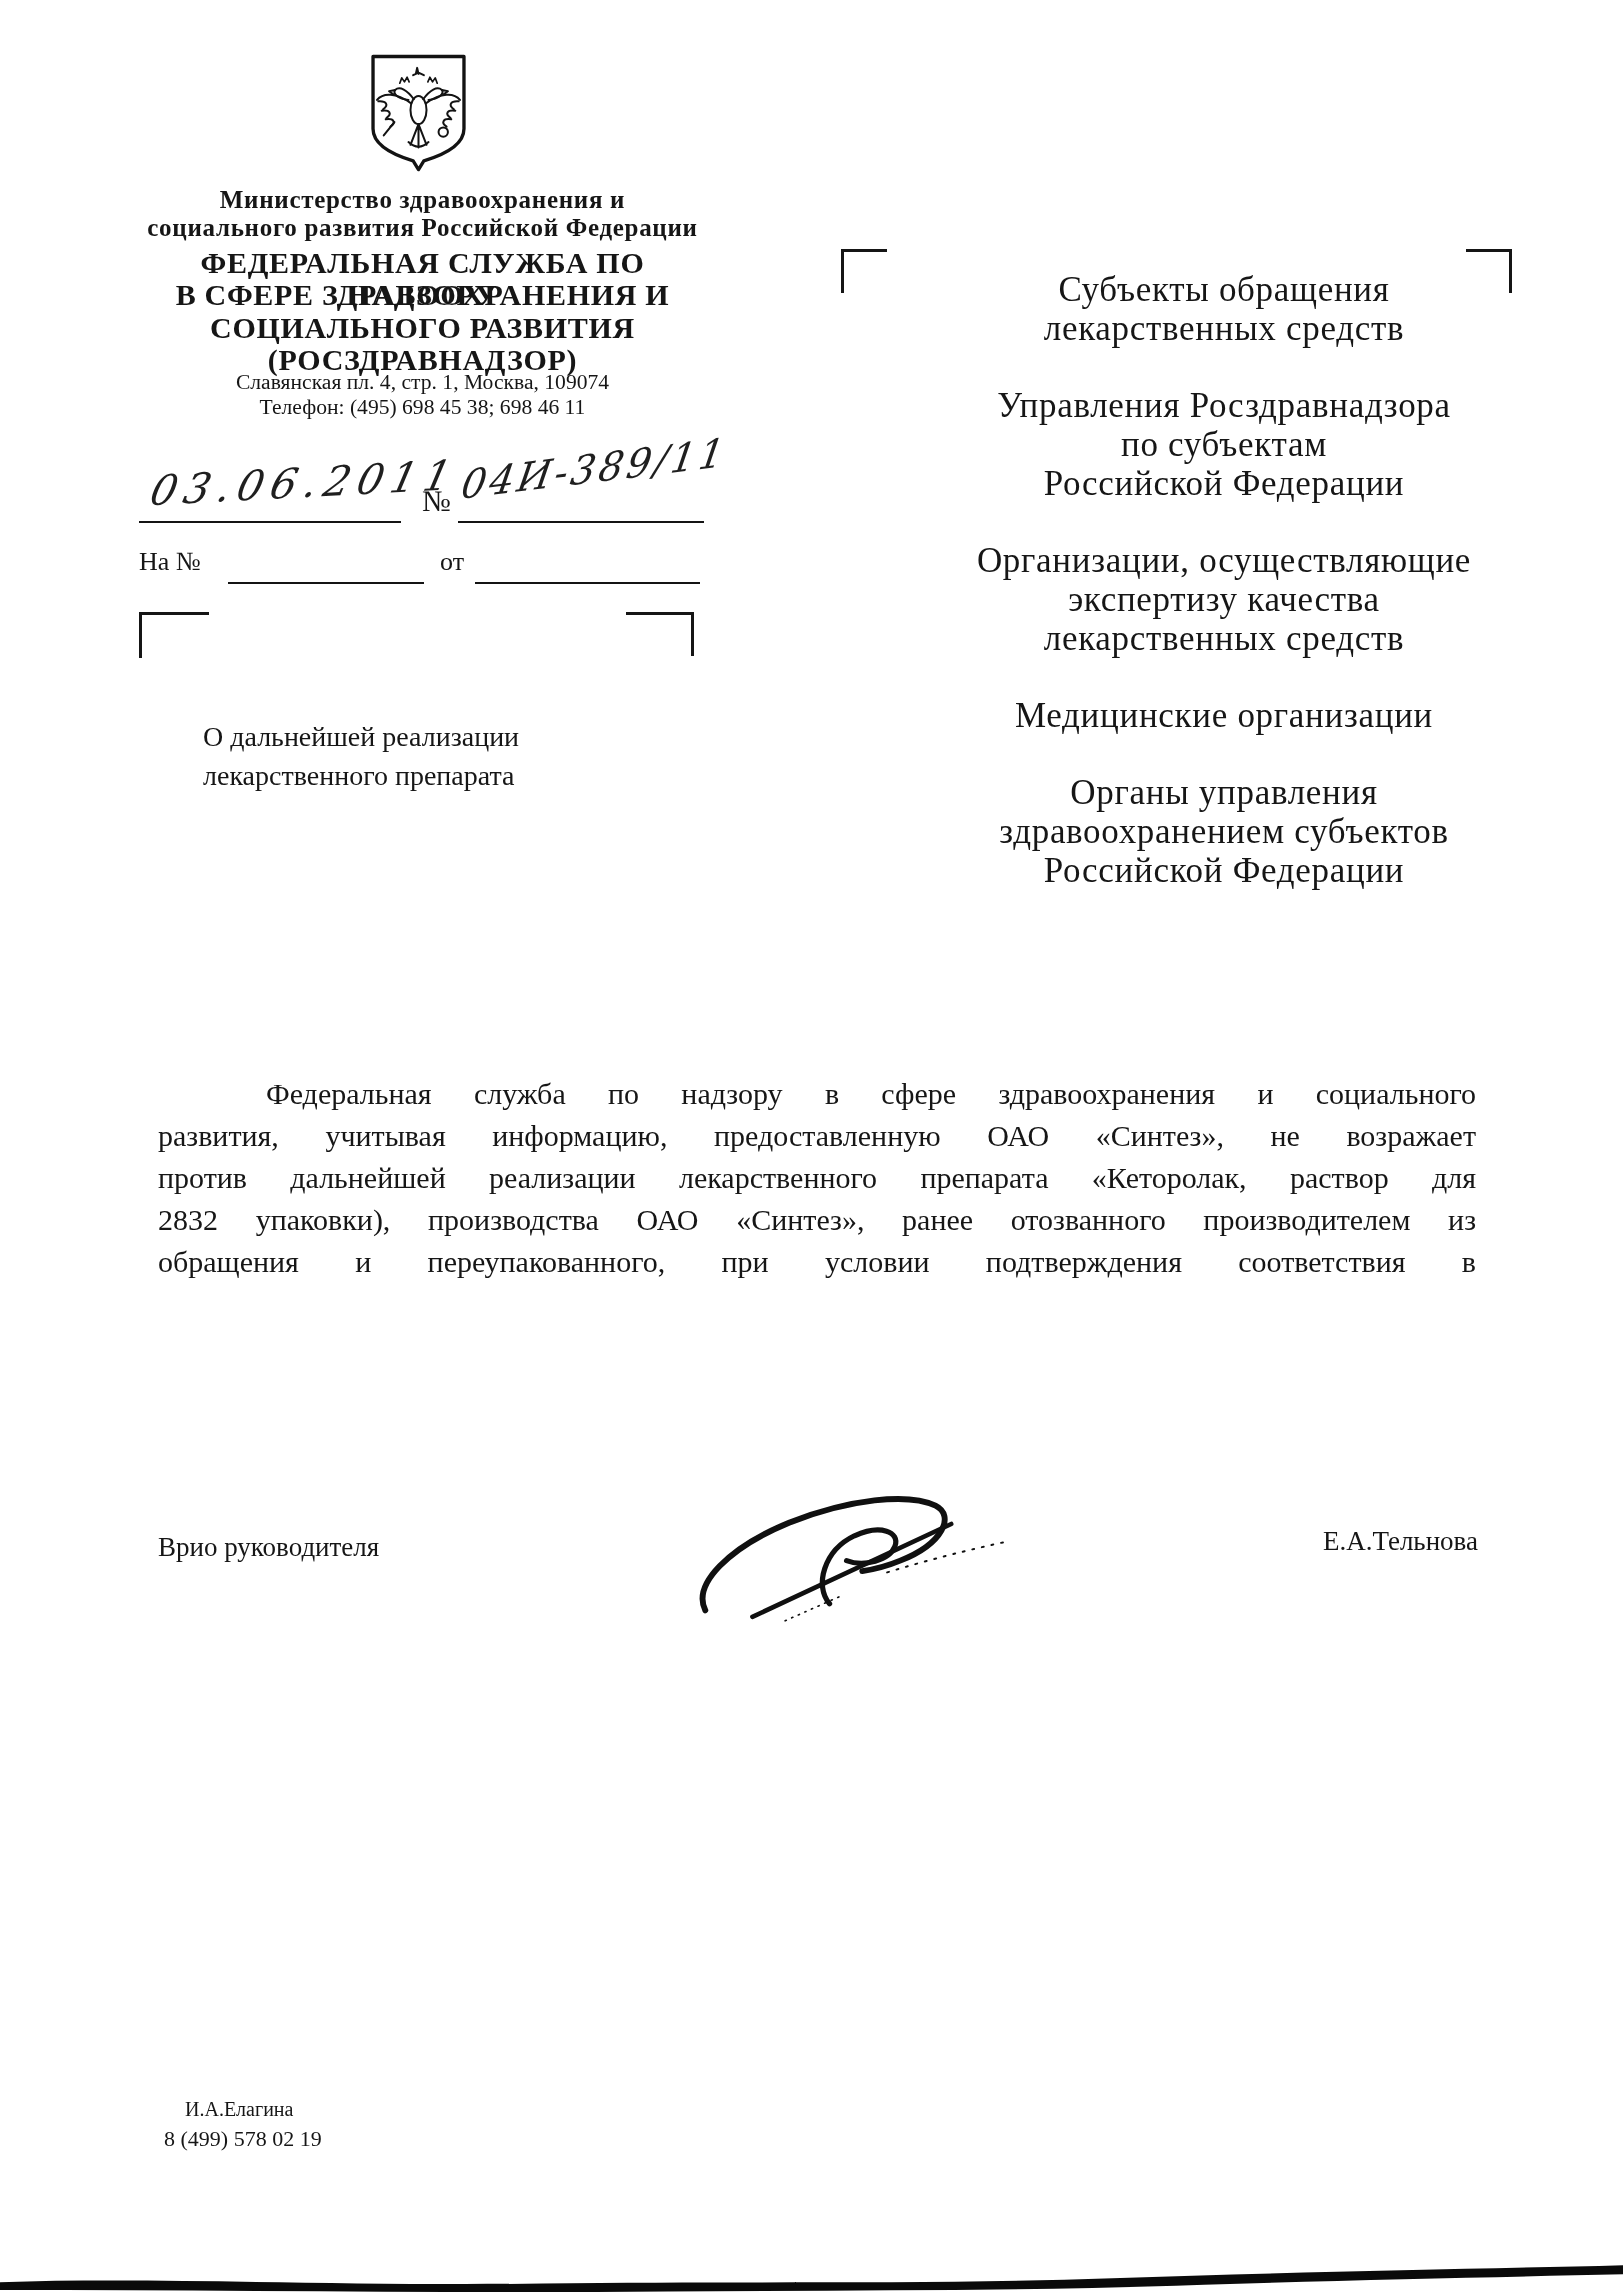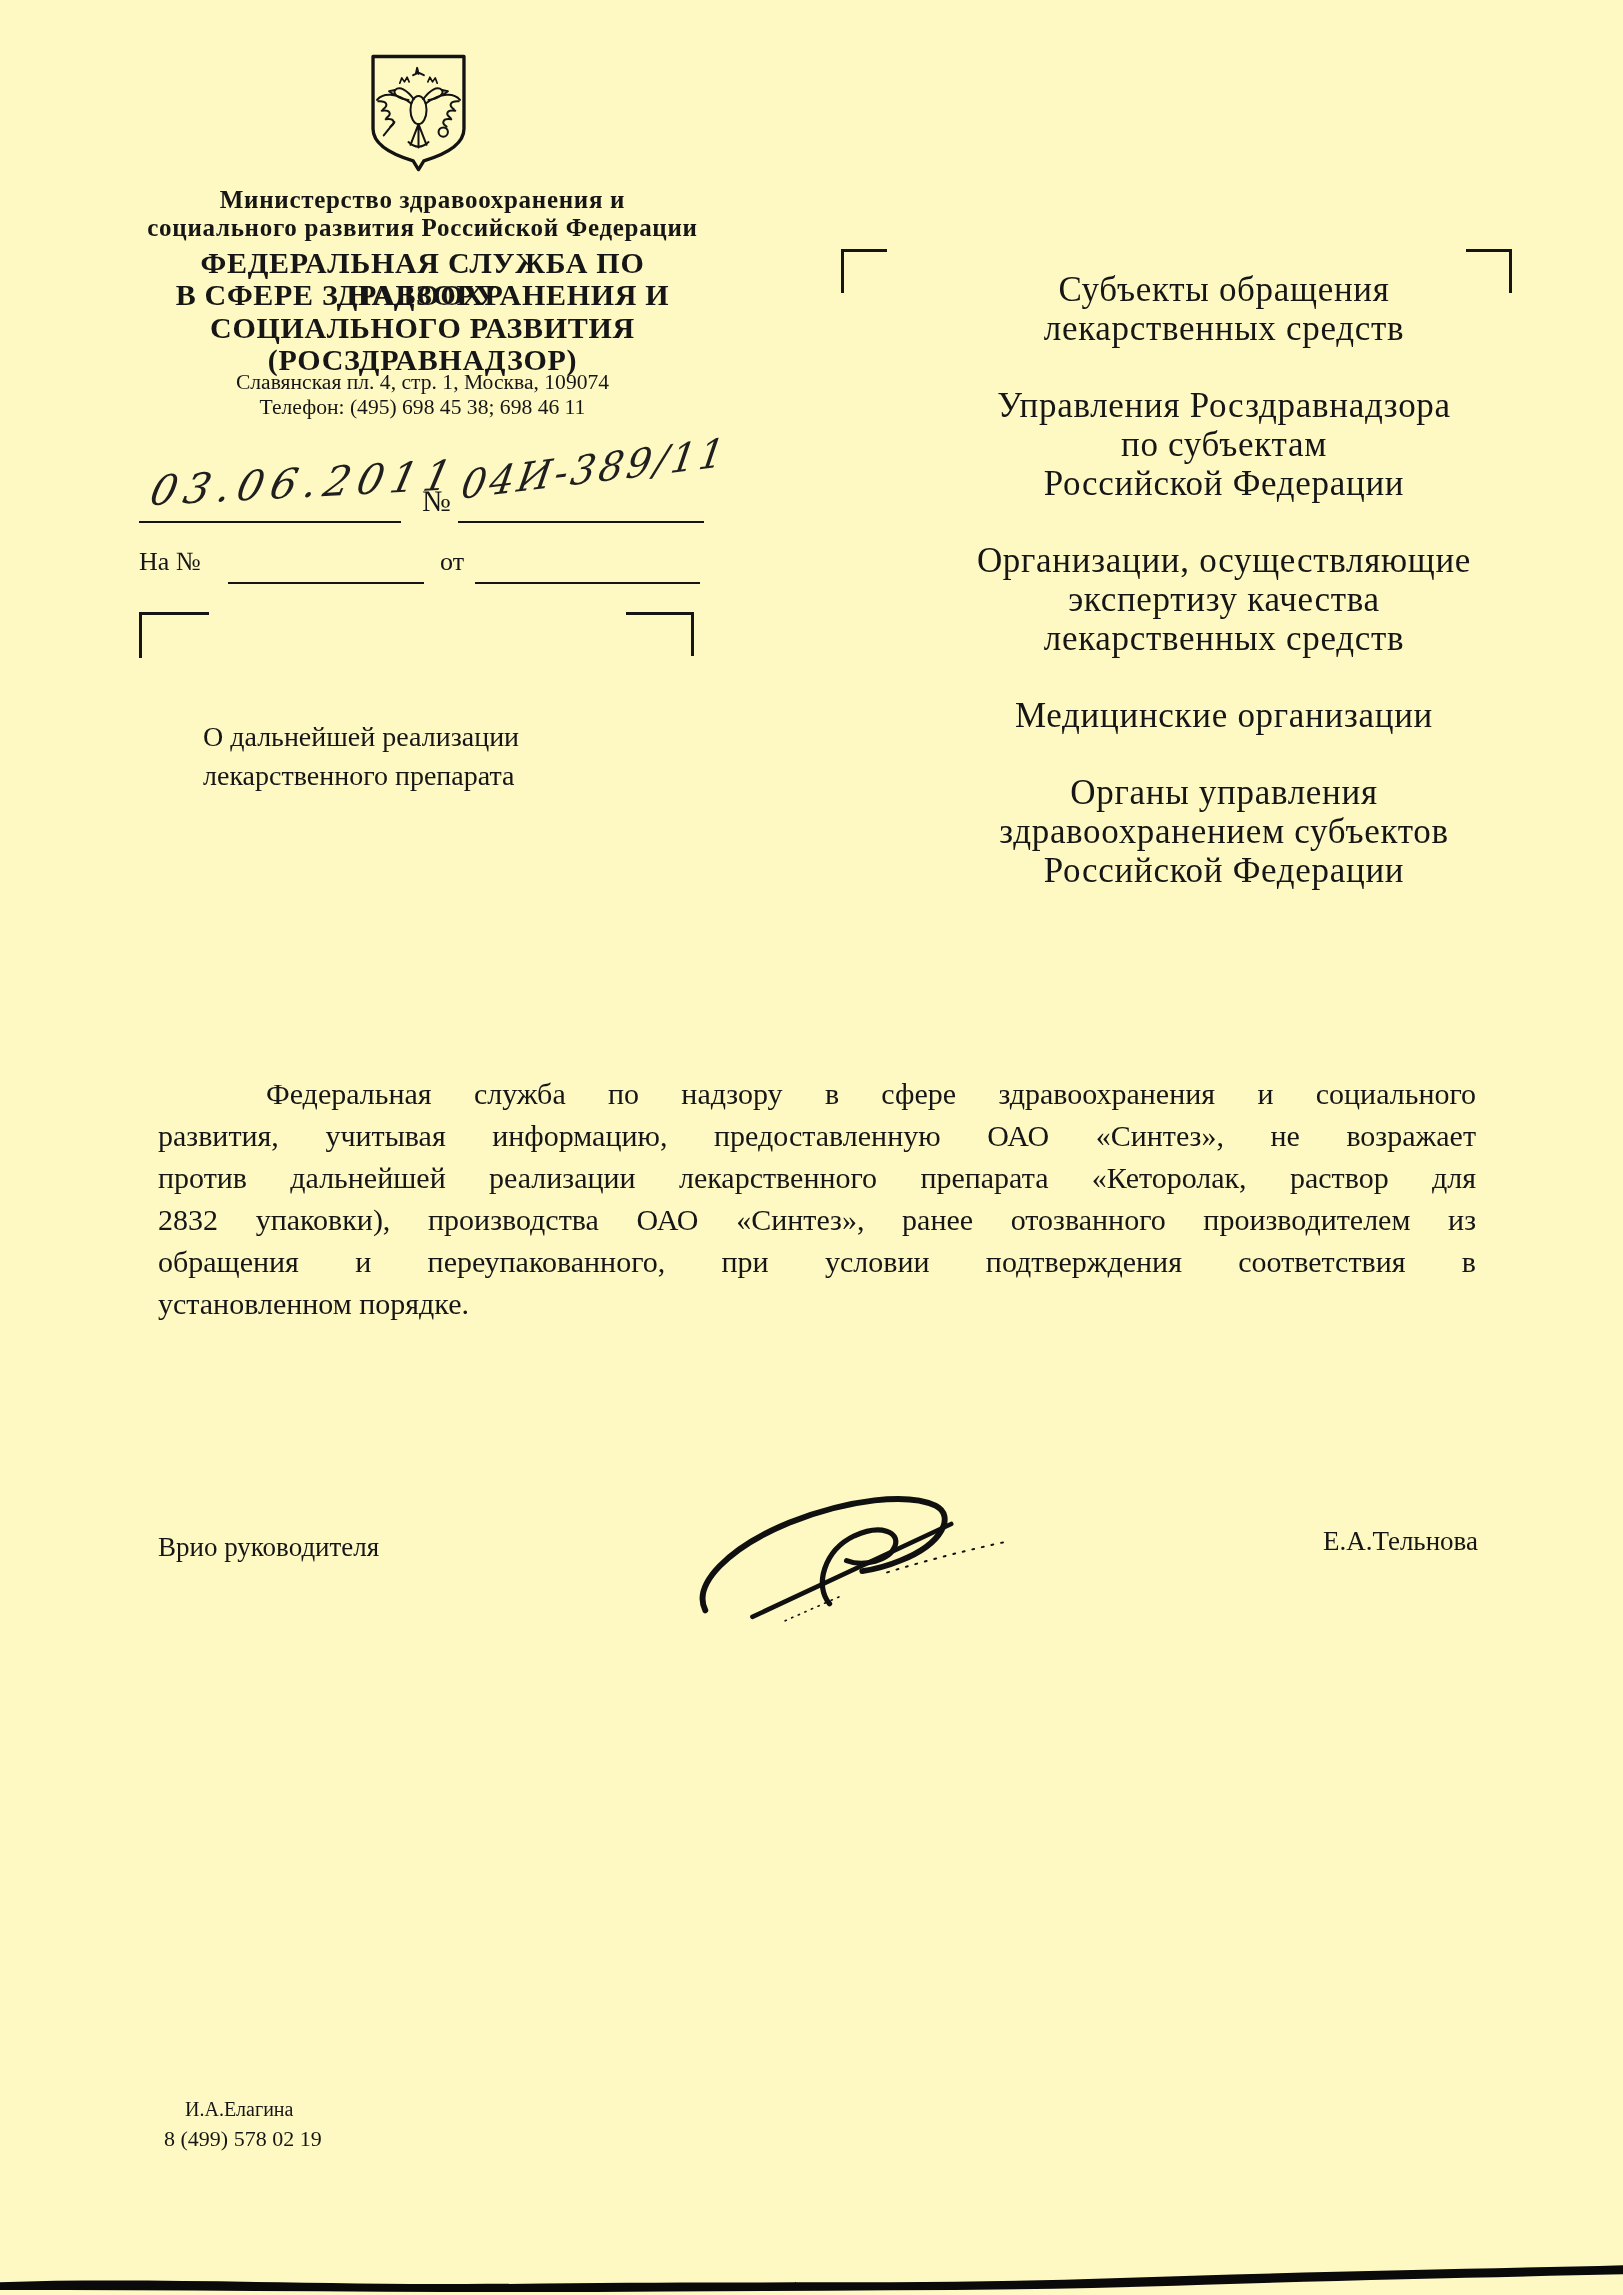"Министерство здравоохранения и" .page { background: #fef9c3 -> #ffffff }
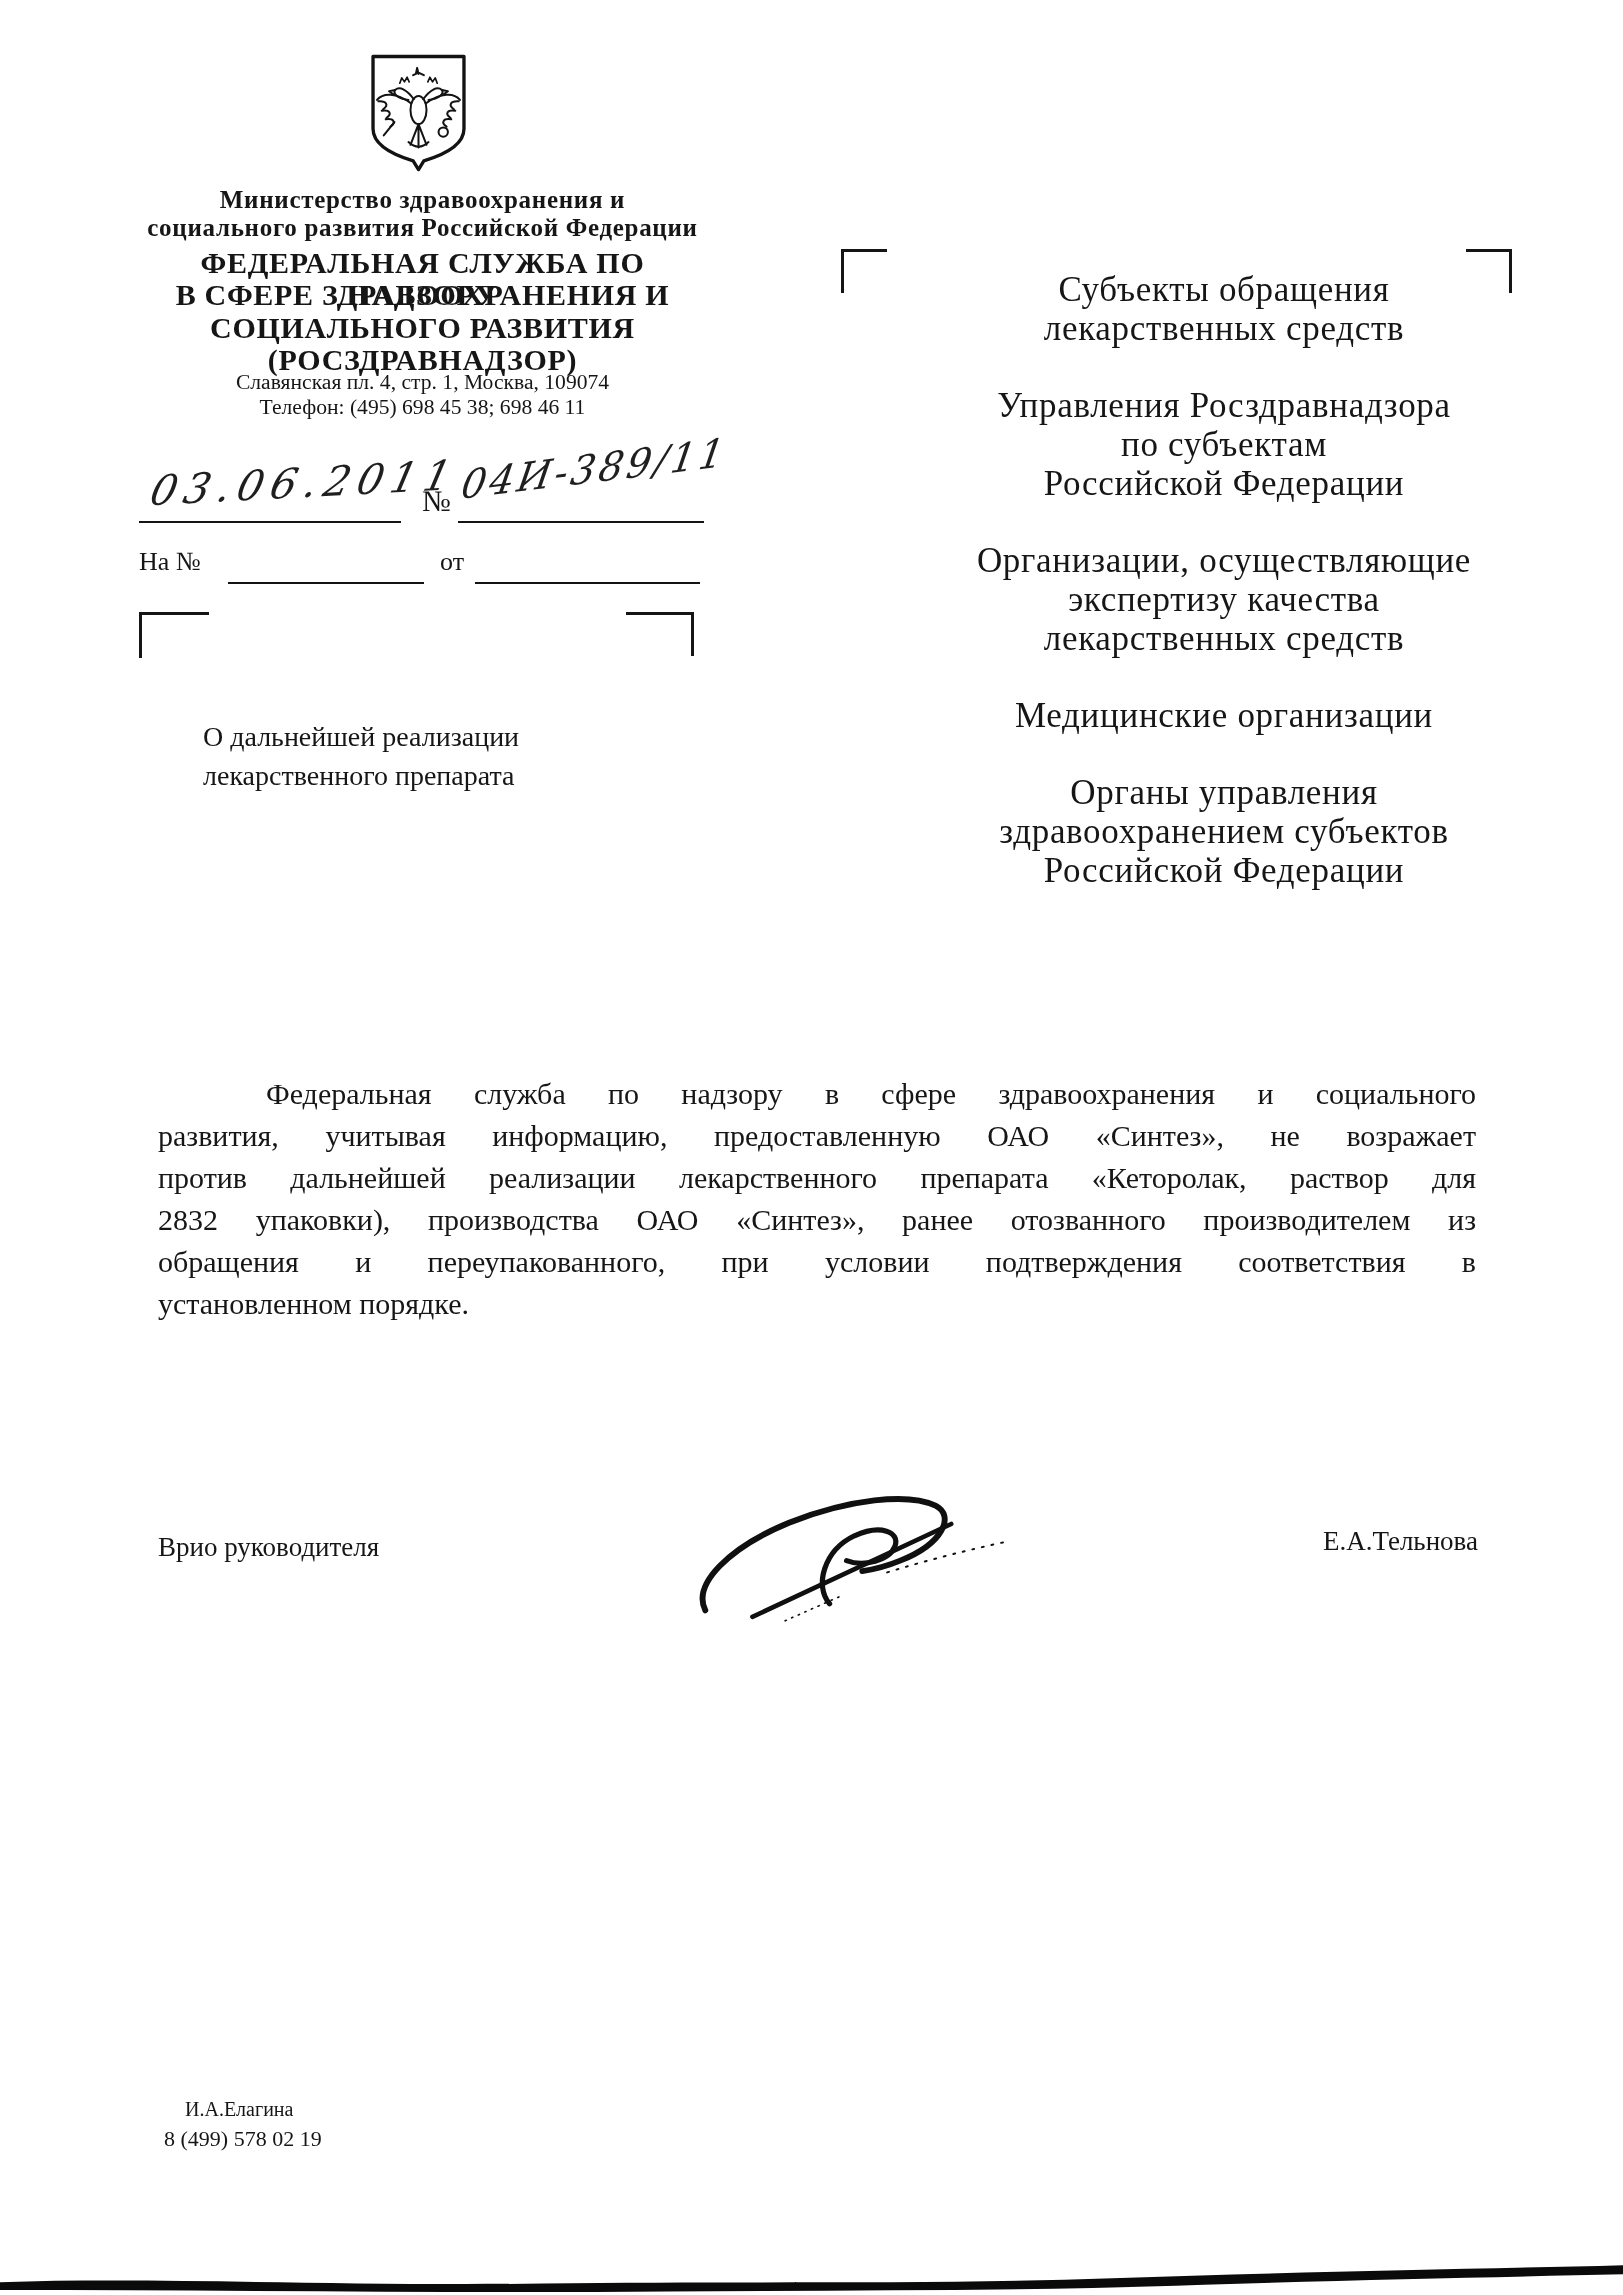"установленном порядке." div.body-line { html: <div>установленном порядке.</div> -> none }
